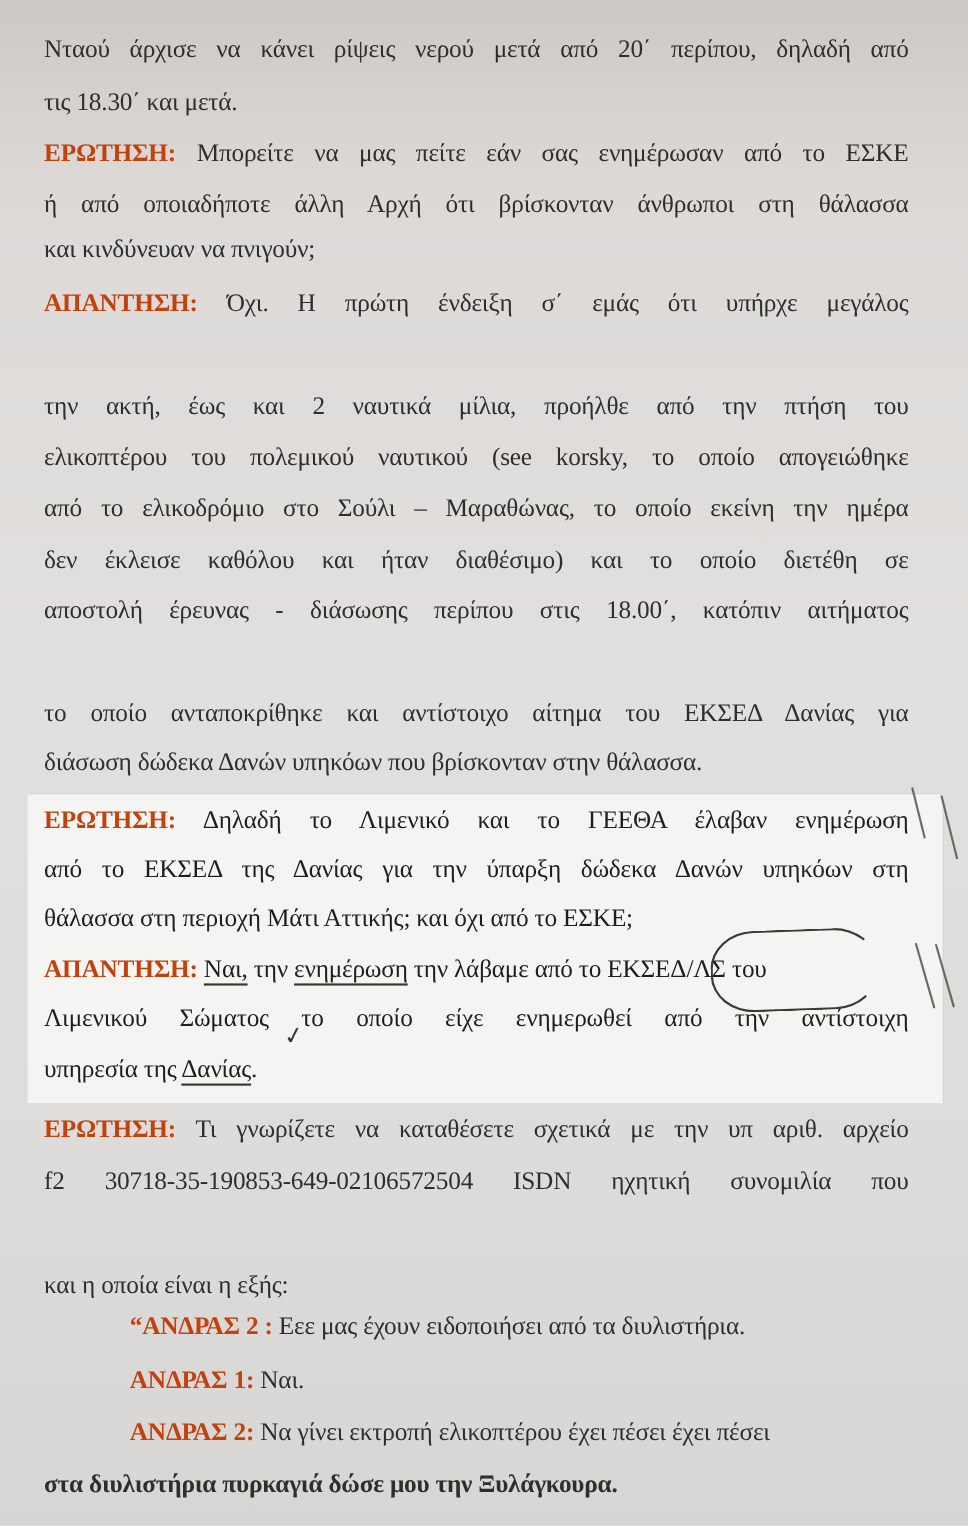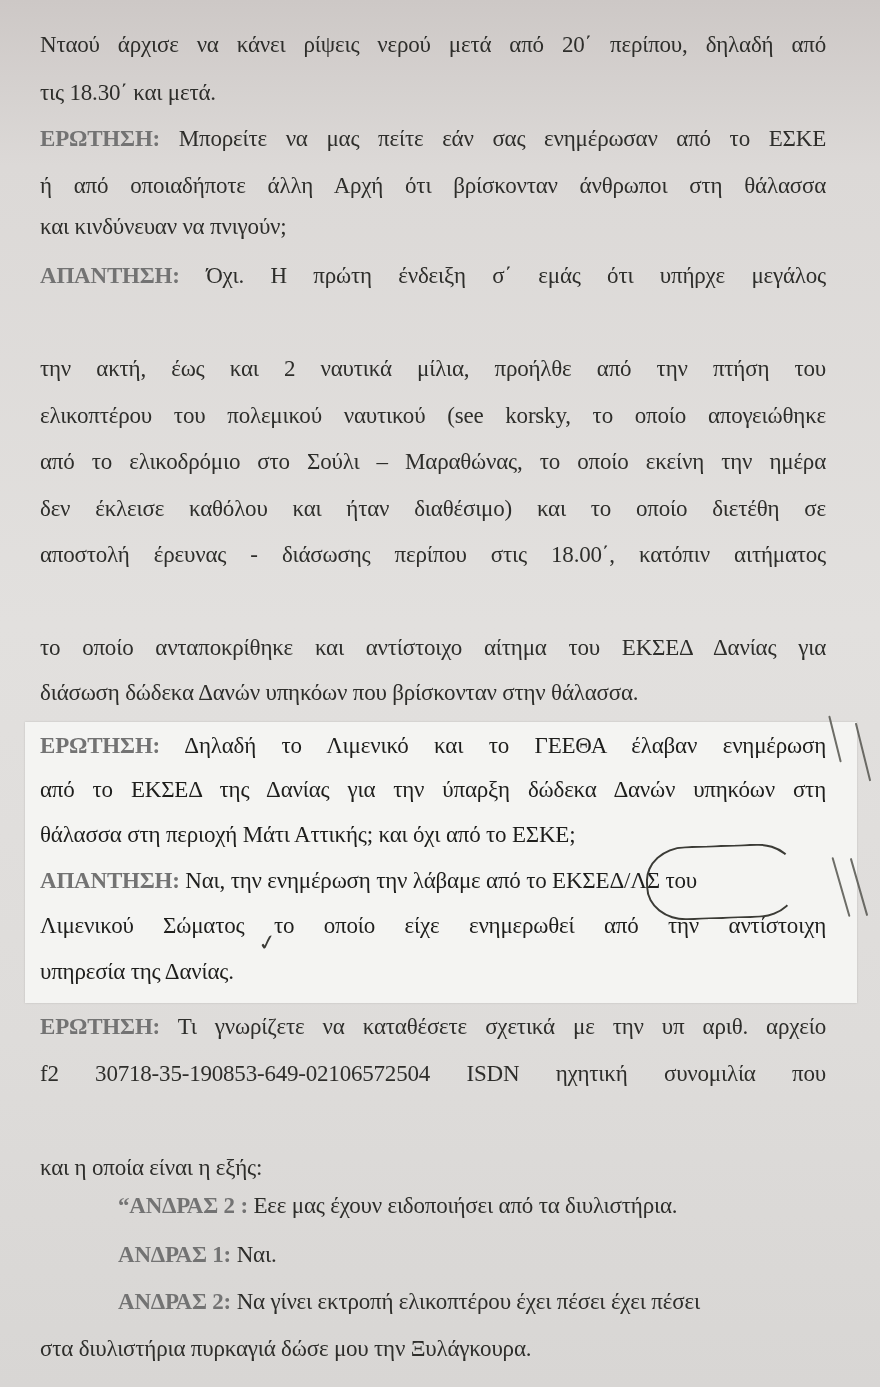"ΕΡΩΤΗΣΗ:" .lbl { color: #737373 -> #c2410c }
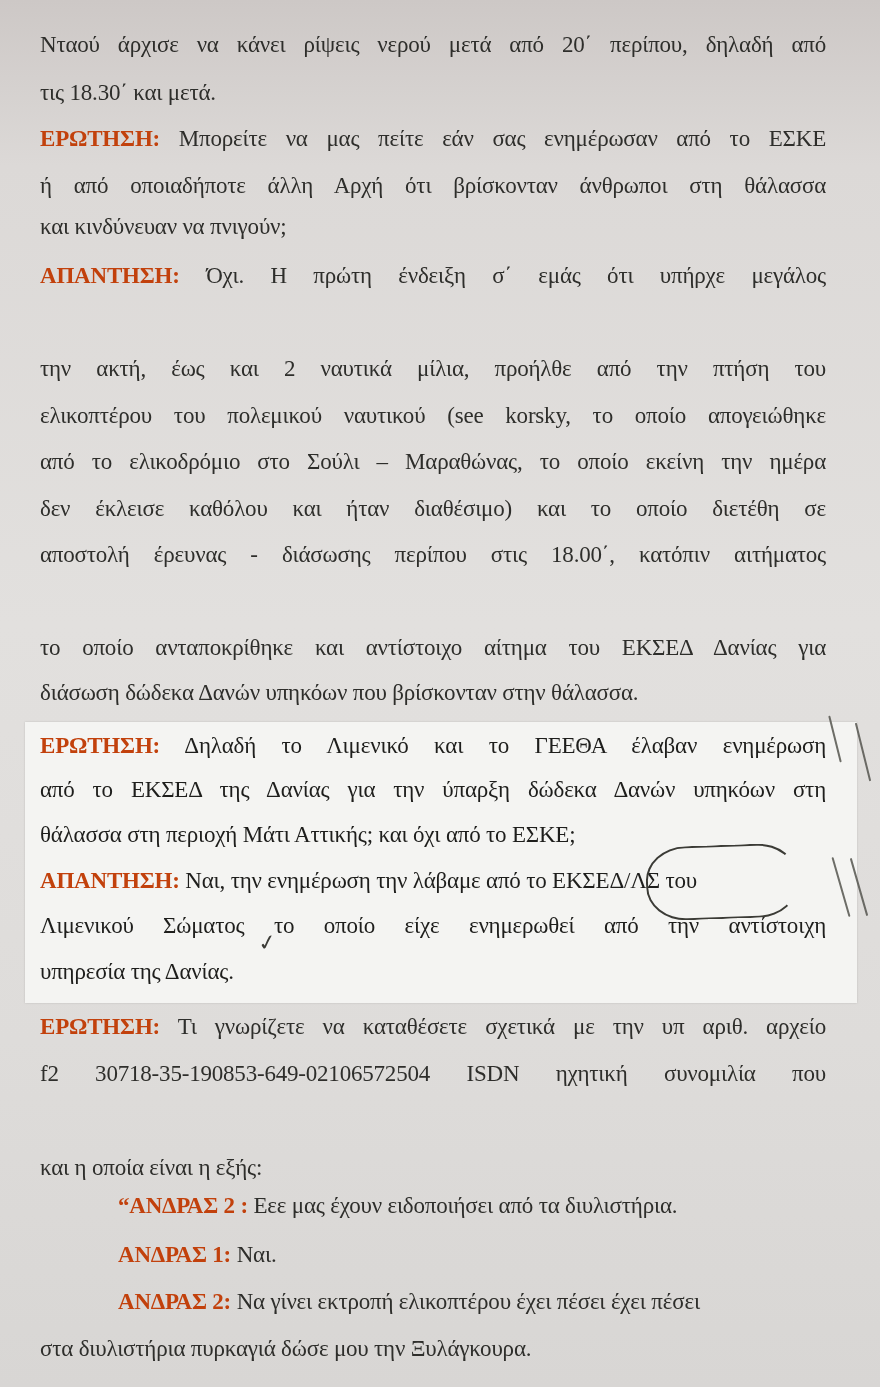"Ναι," .ul-pen { text-decoration: none -> underline }
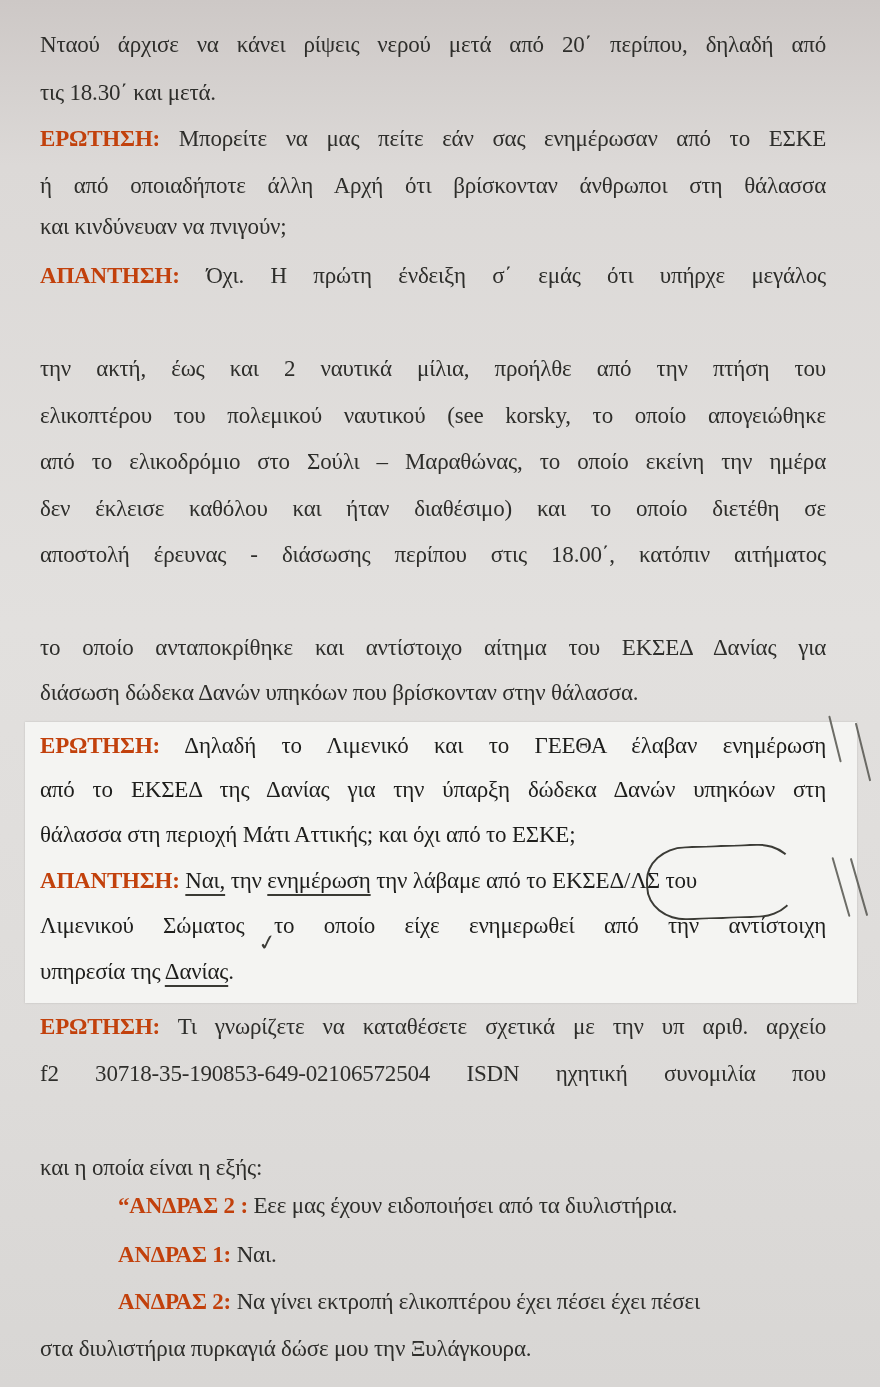"στα διυλιστήρια πυρκαγιά δώσε μου" span { font-weight: normal -> bold }
